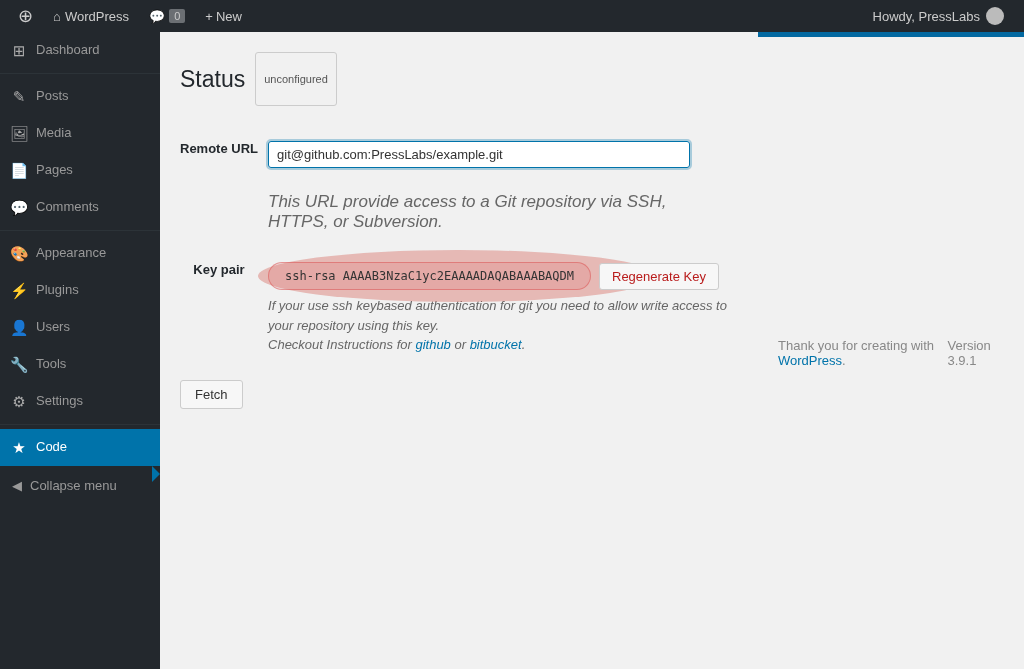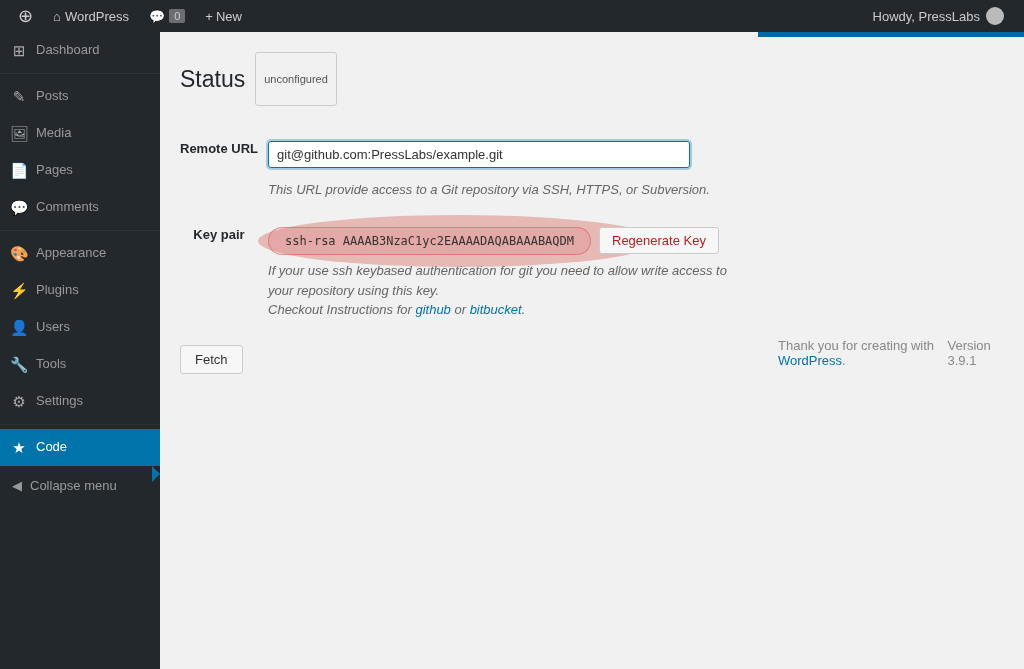"This URL provide access to" .field-desc { font-size: 13px -> 17px; margin-top: 14px -> 24px }
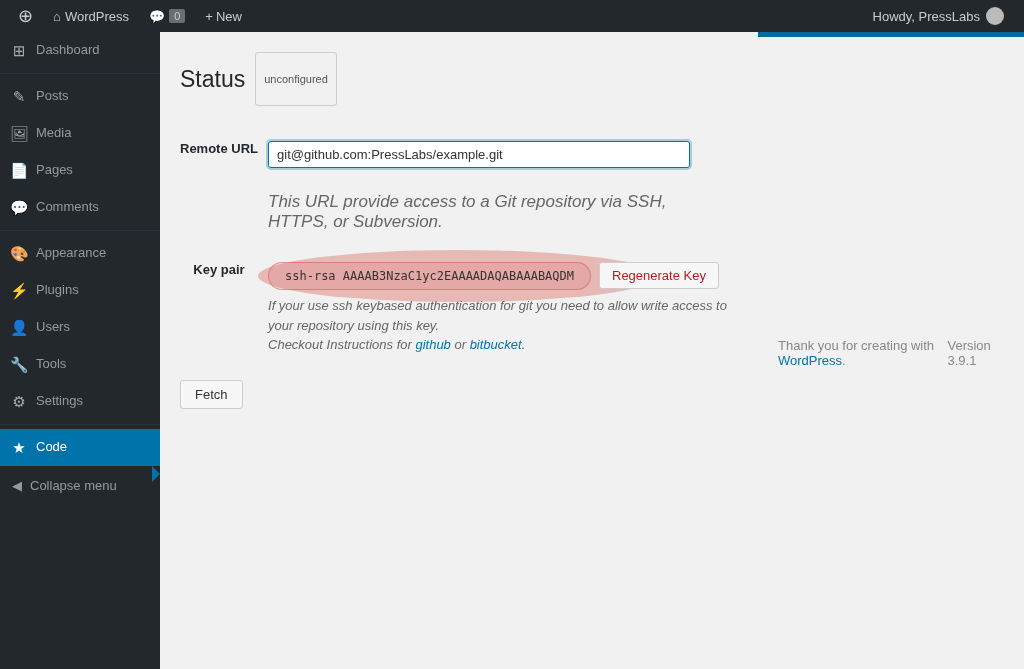"ssh-rsa AAAAB3NzaC1yc2EAAAADAQABAAABAQDM" .keypair-row { align-items: flex-start -> flex-end }
